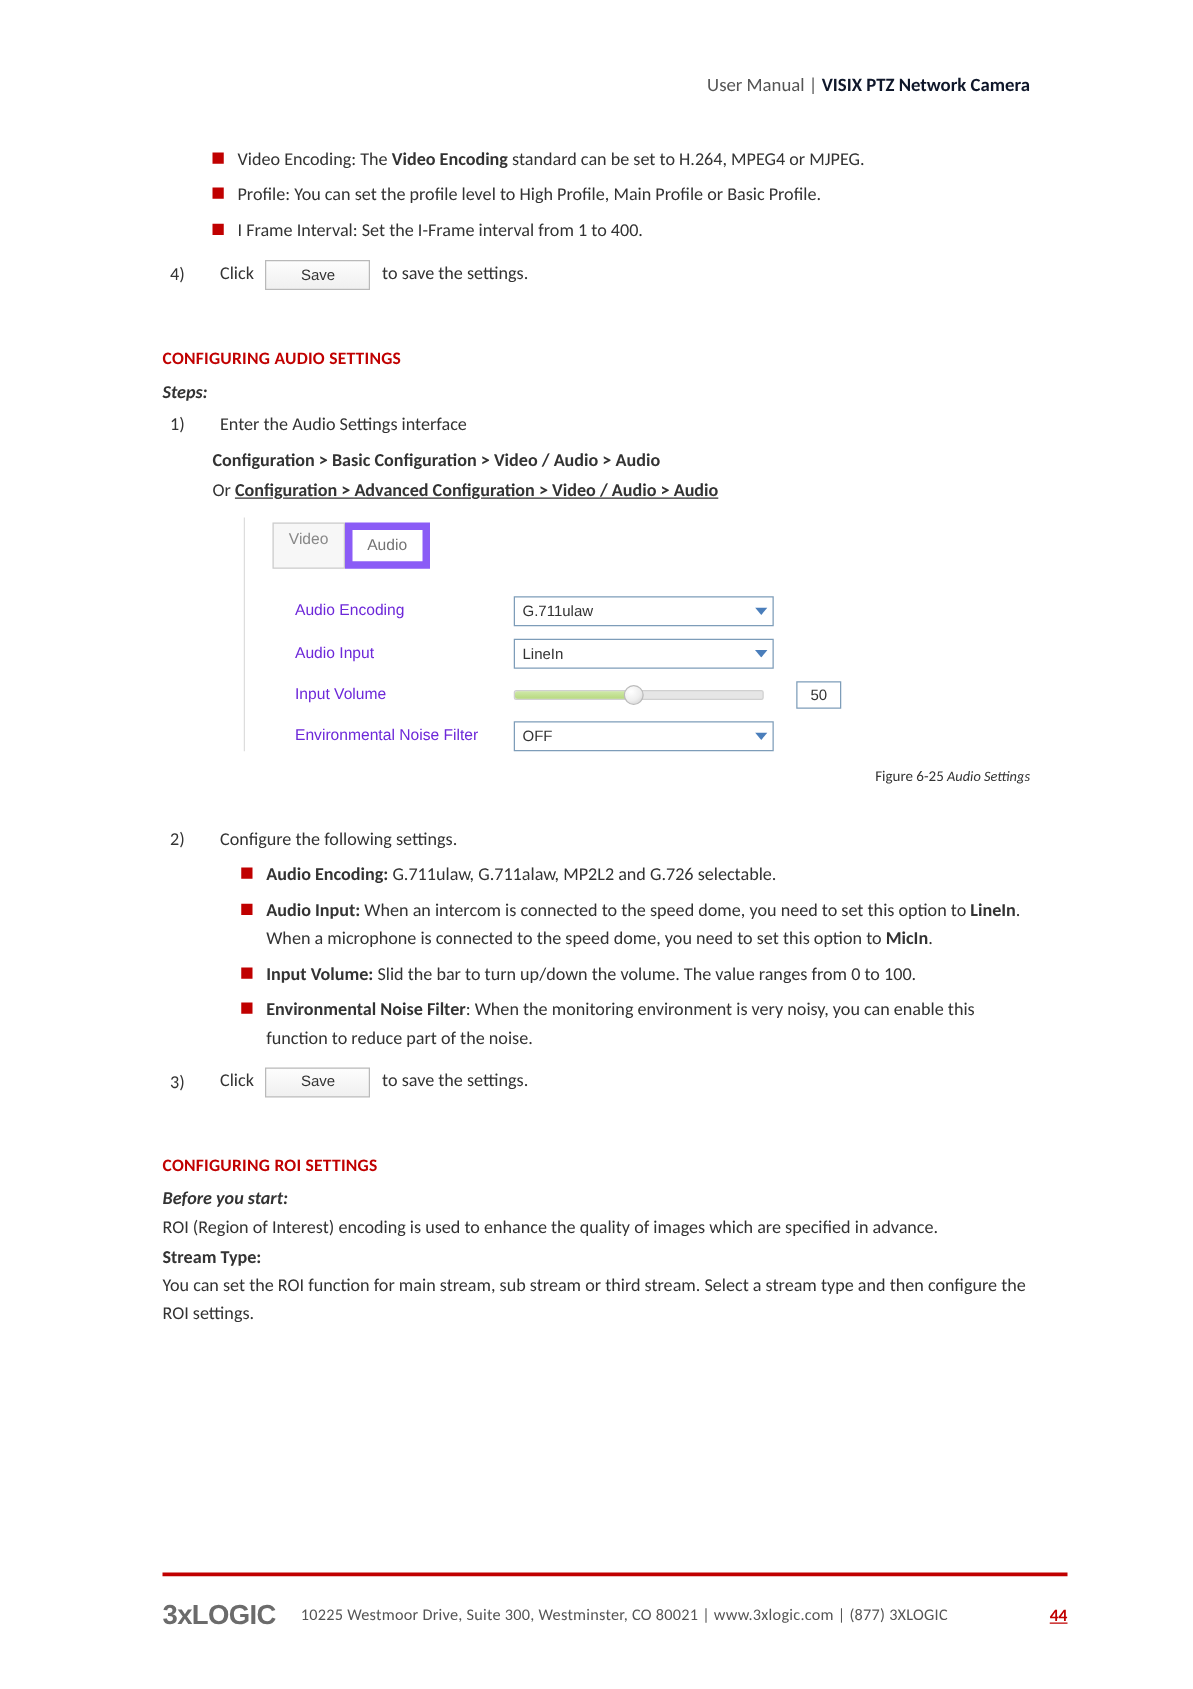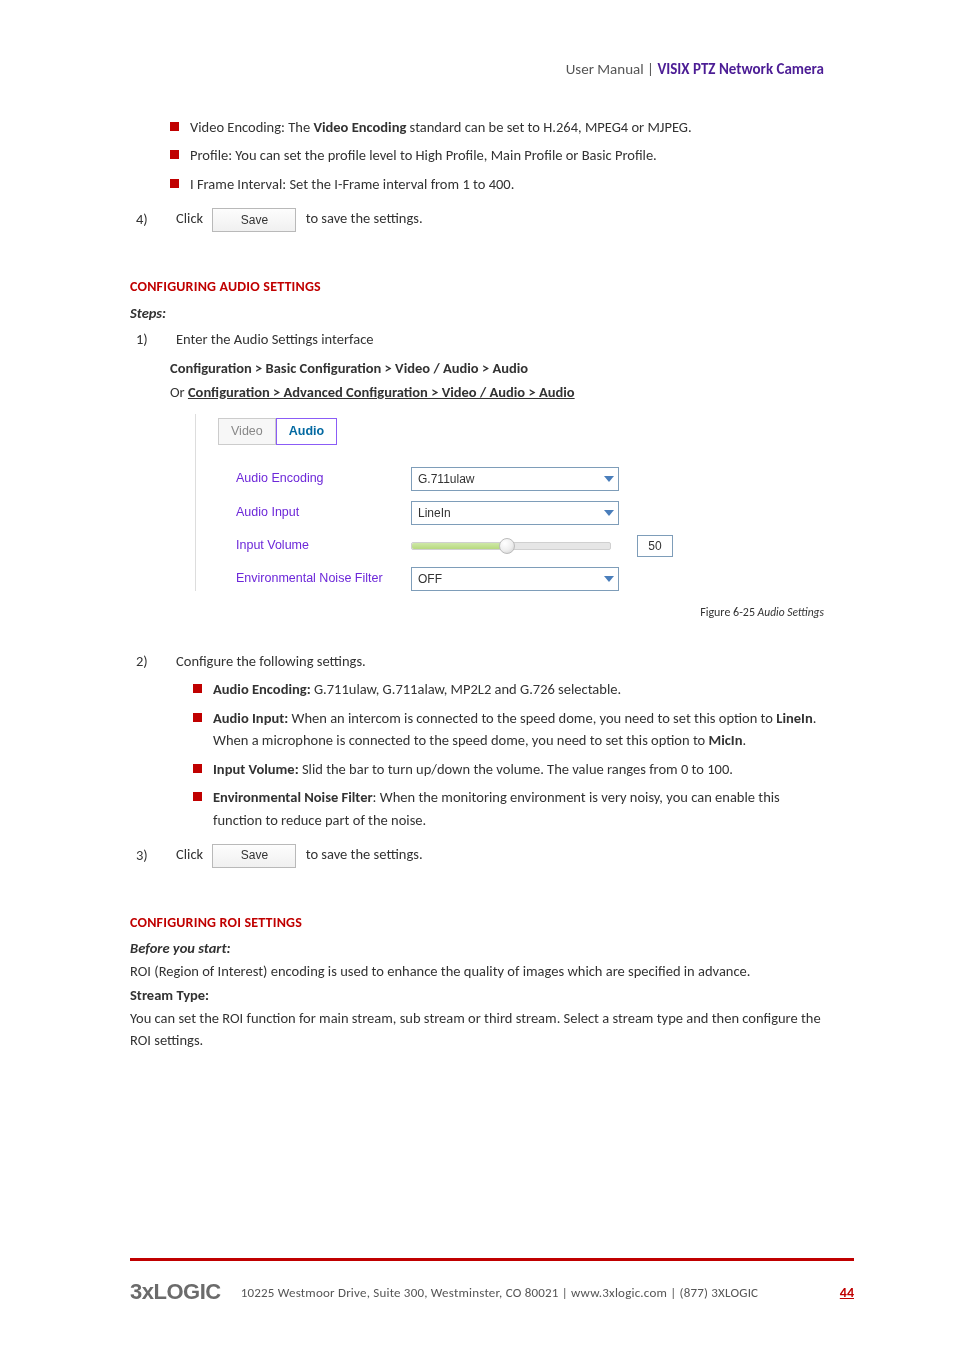"VISIX PTZ Network Camera" .header-line .bold { color: #4c1d95 -> #0f172a }
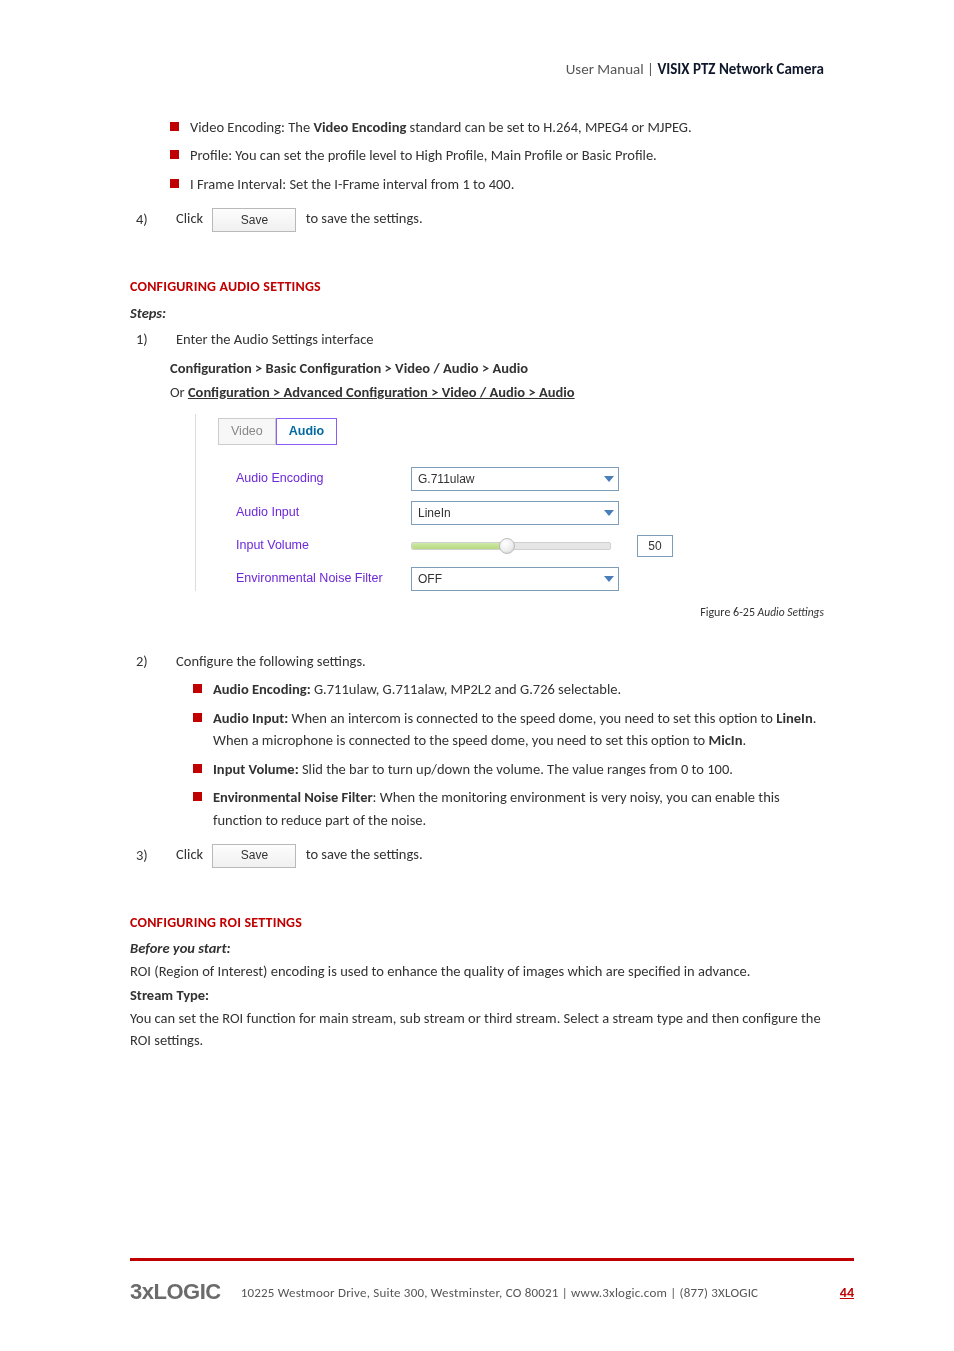"Audio" .tab.active { border: 1px solid #8b5cf6 -> 6px solid #8b5cf6; color: #0369a1 -> #737373; font-weight: 700 -> 400 }
